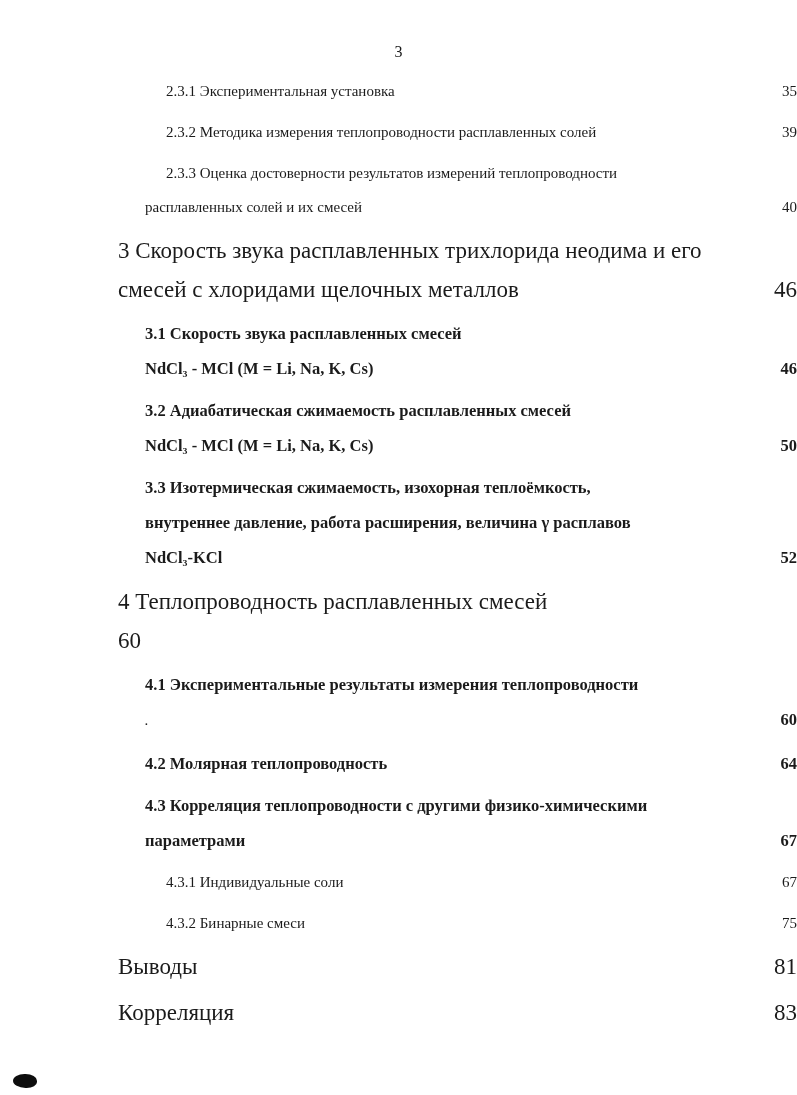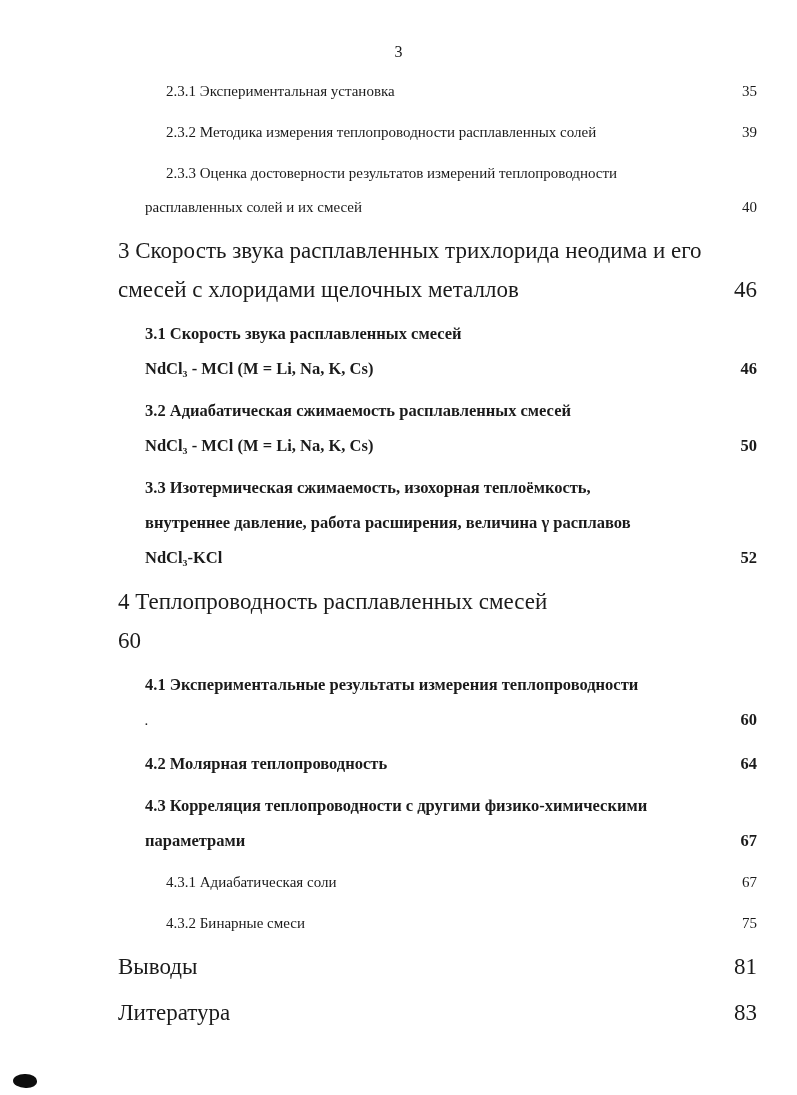"2.3.1 Экспериментальная установка" .toc { padding-right: 40px -> none }
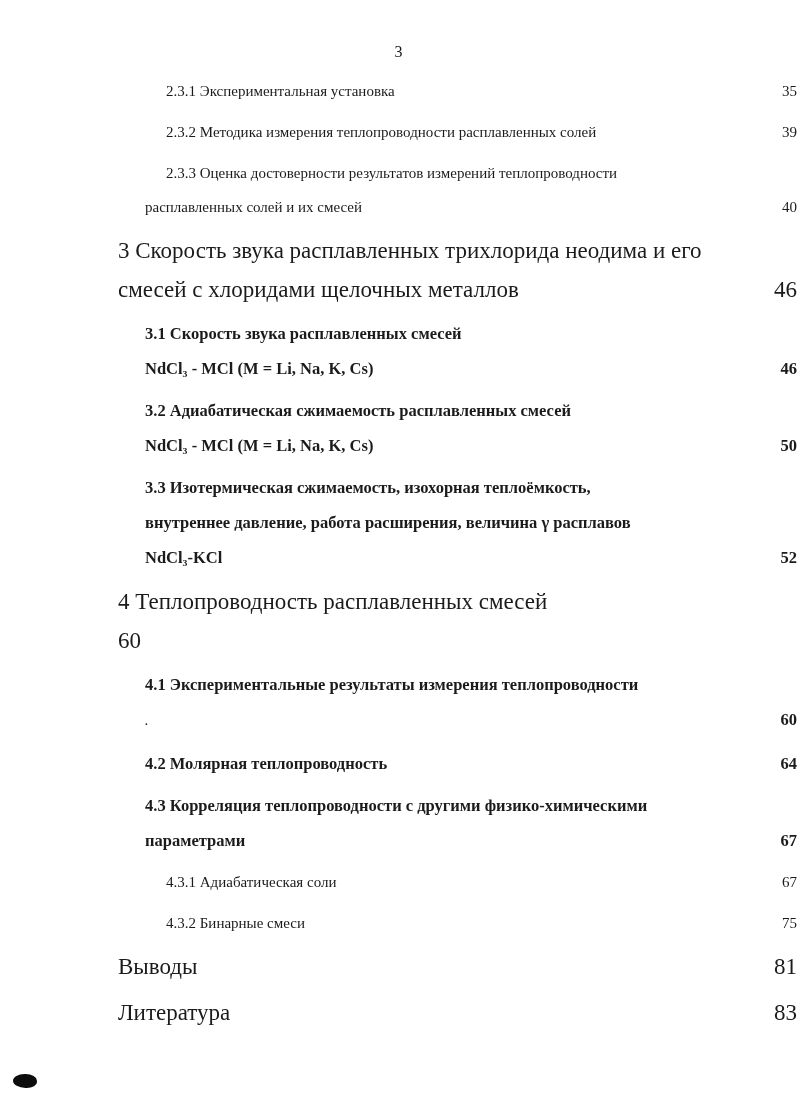"4.3.1 Адиабатическая соли" span.line-text { text: Адиабатическая -> Индивидуальные }
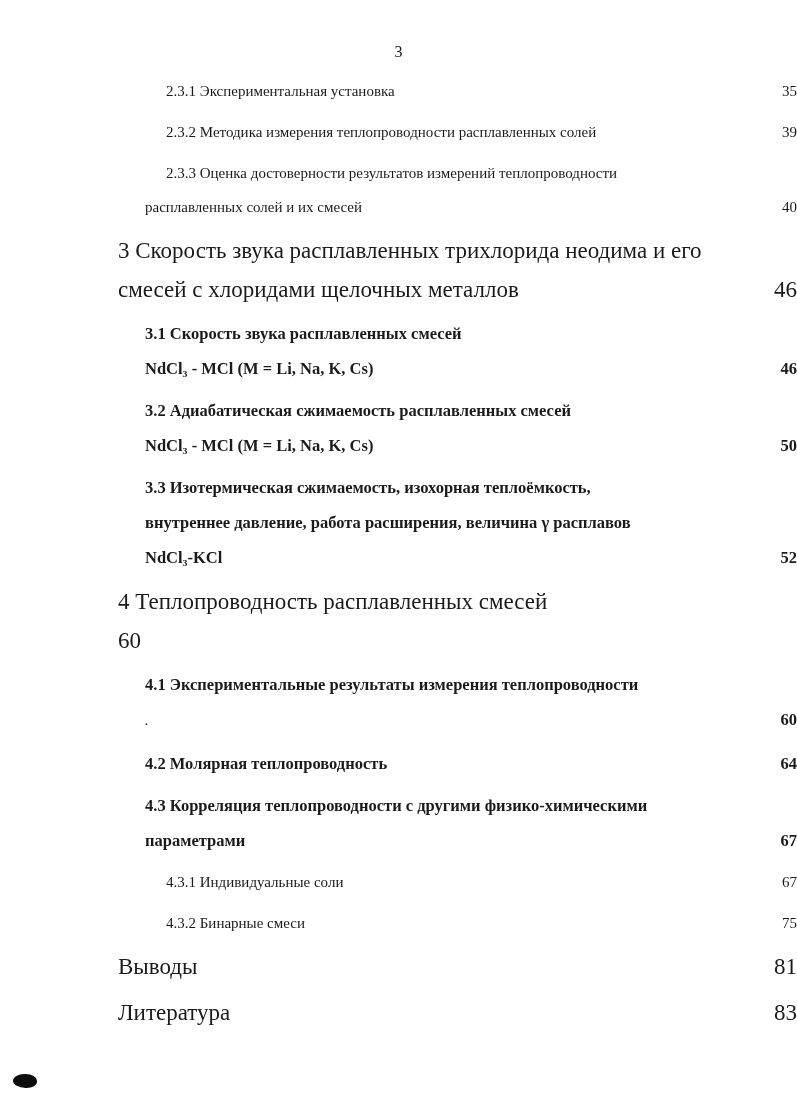"Литература" span.line-text { text: Литература -> Корреляция }
